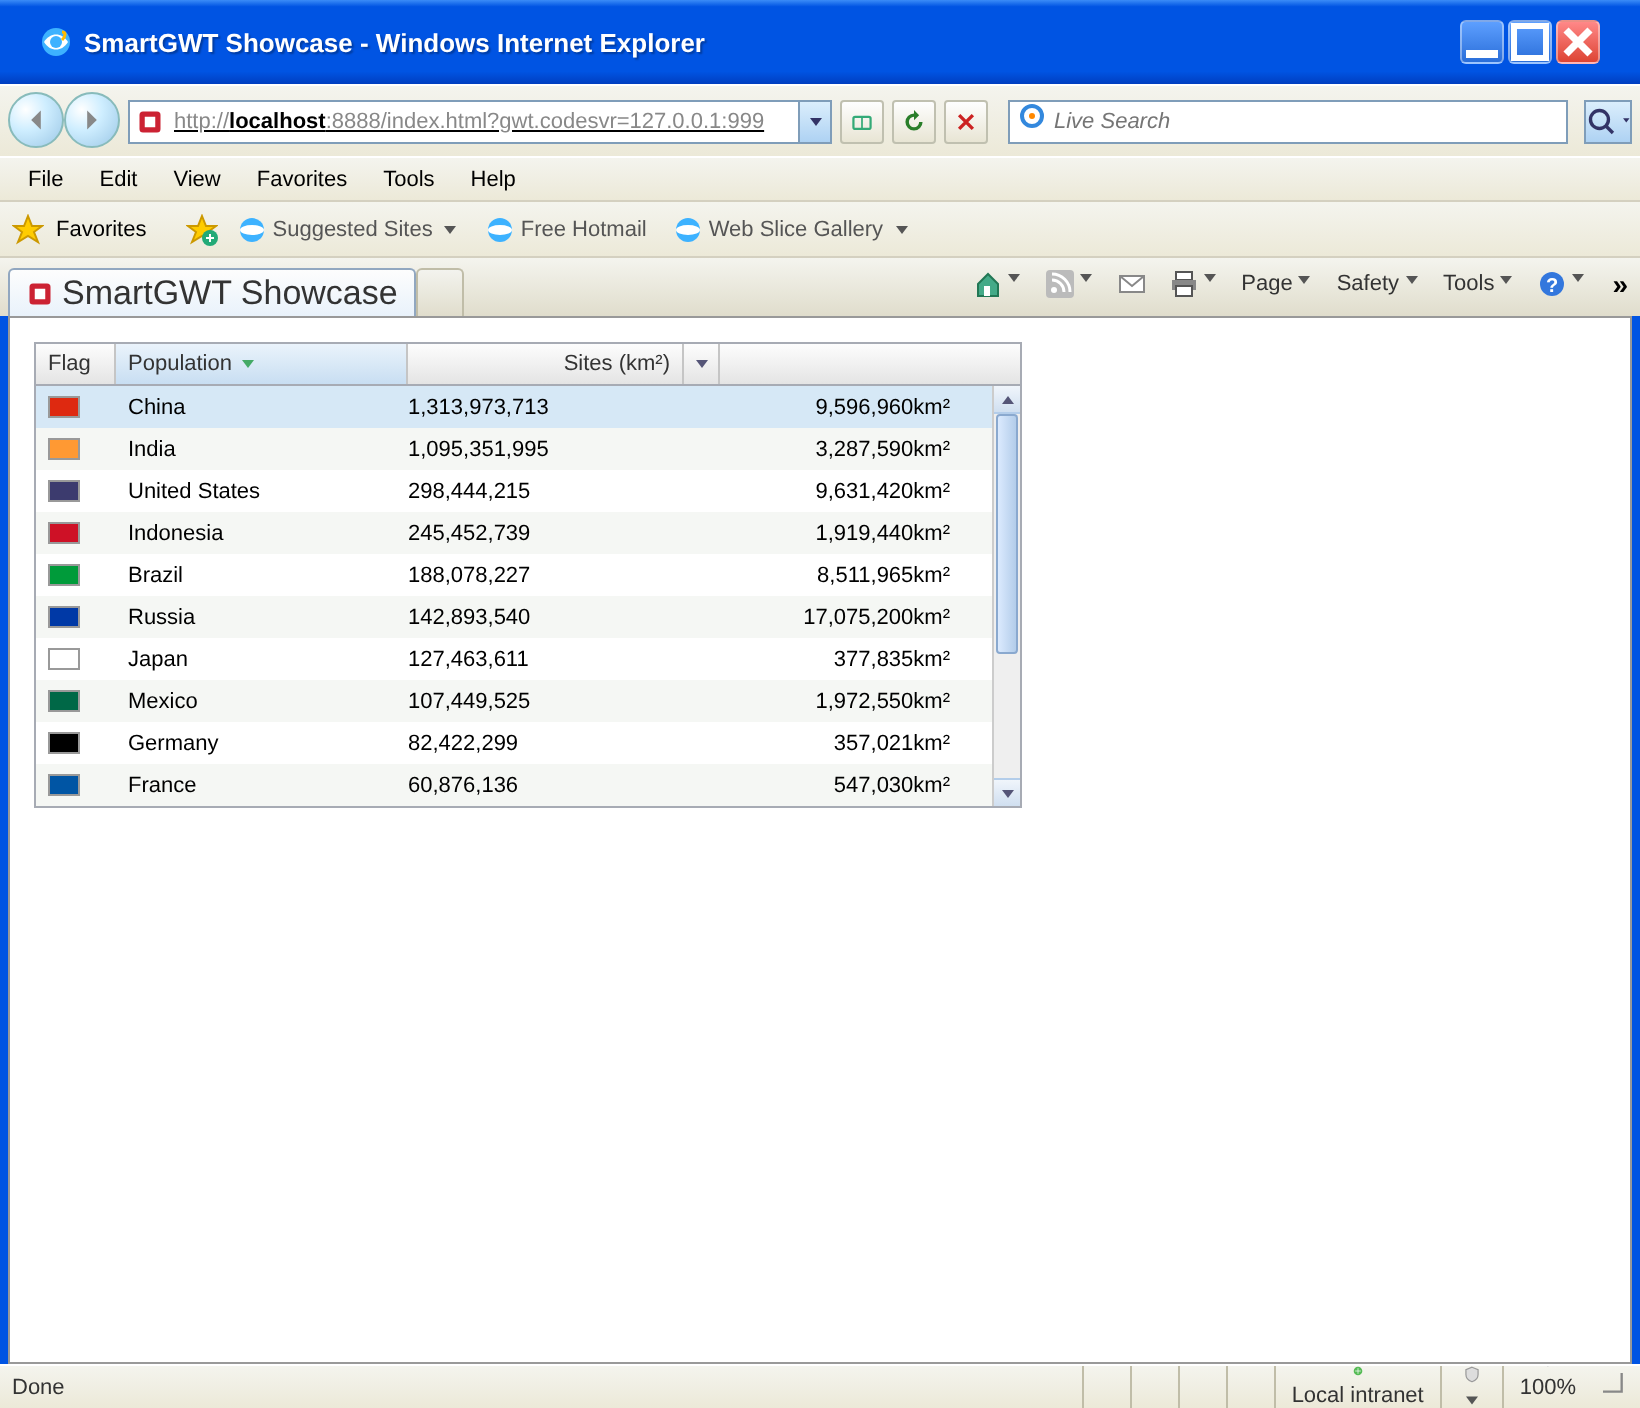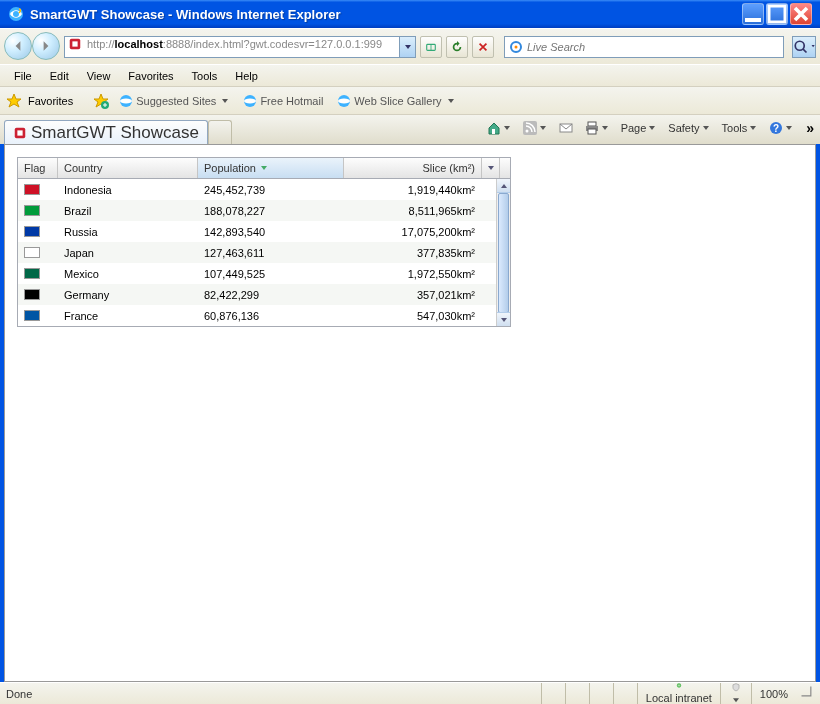"SmartGWT Showcase - Windows Internet" .titlebar { height: 28px -> 42px; padding: 0 8px -> 0 20px }
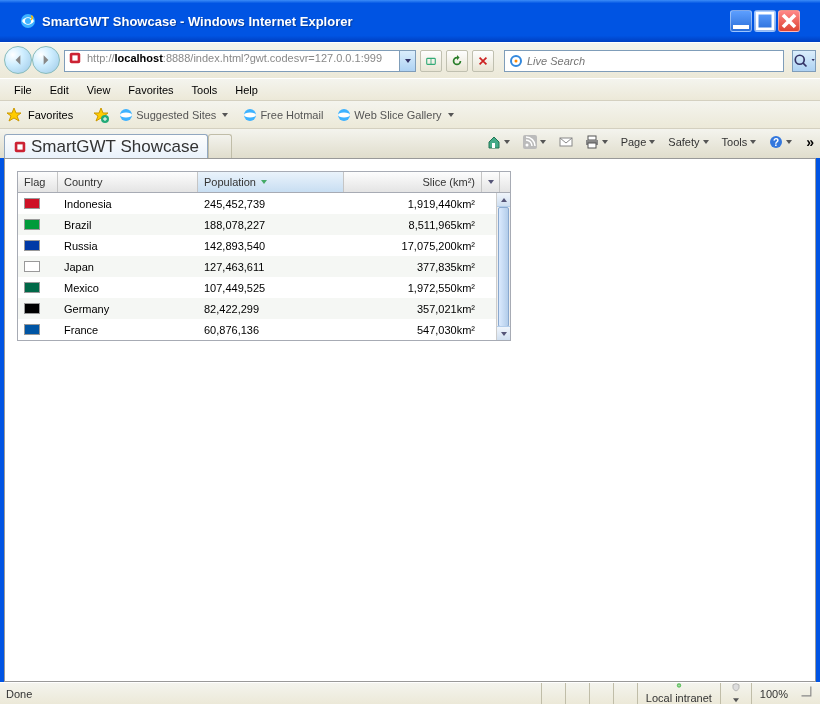"http://localhost:8888/index.html?gwt.cod" .urlbar-wrap { align-items: flex-start -> center; text-decoration: none -> underline }
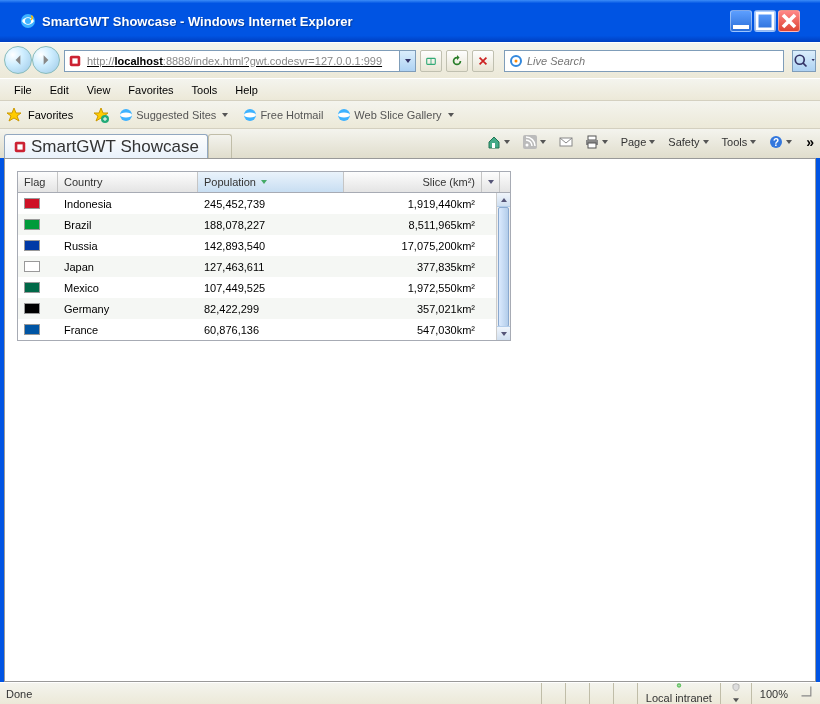"Live Search" .search-wrap { align-items: center -> none }
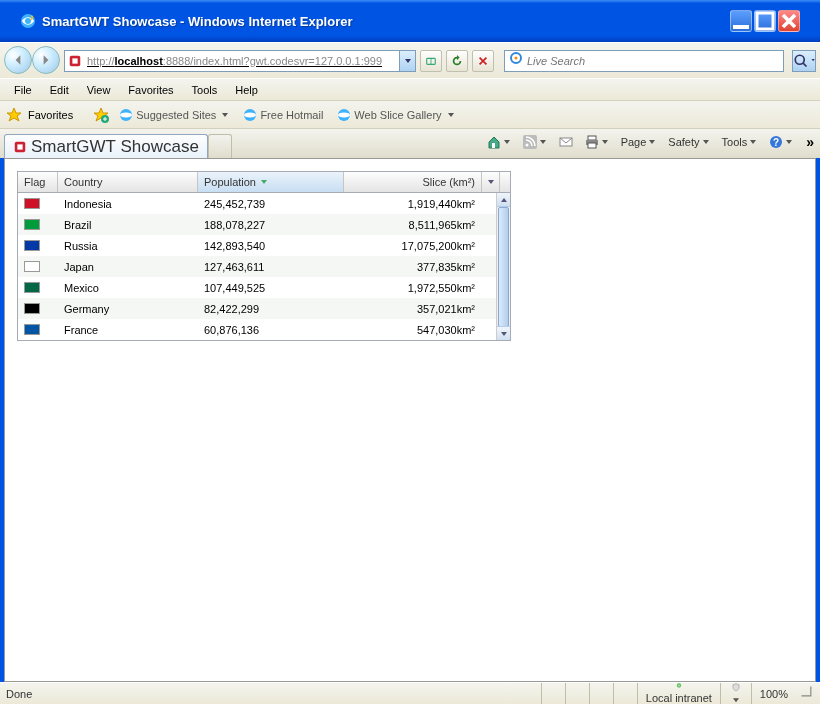"Page" .tr-item { align-items: center -> none }
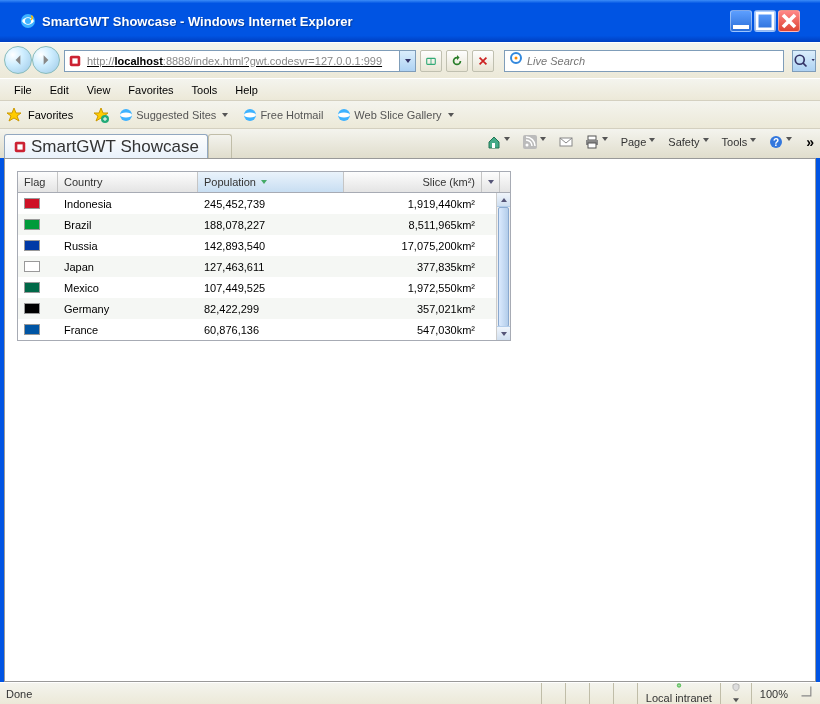"Country" div.gh { html: <div>Country</div> -> none }
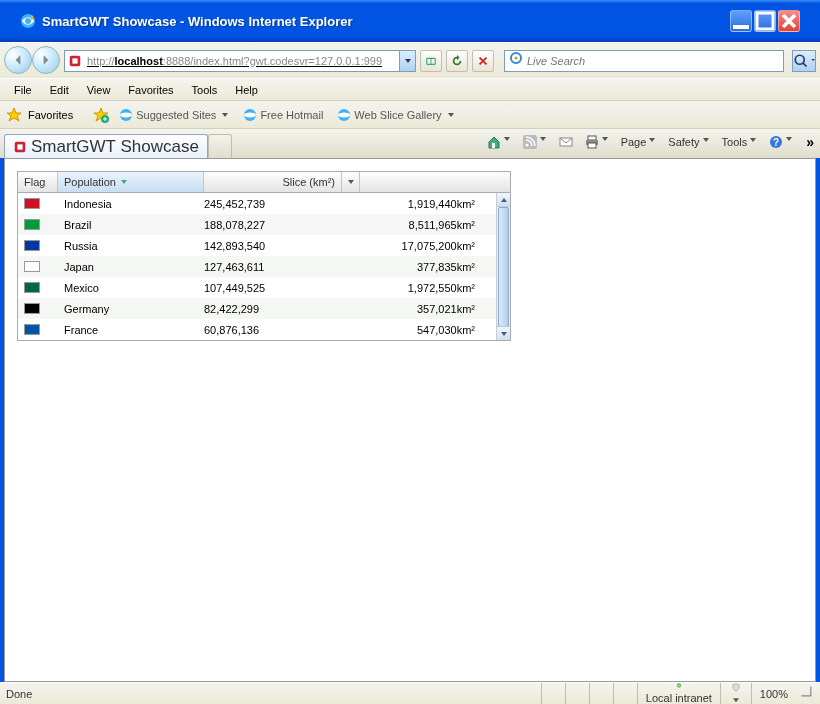"Slice (km²)" div.gh { text: Slice -> Sites }
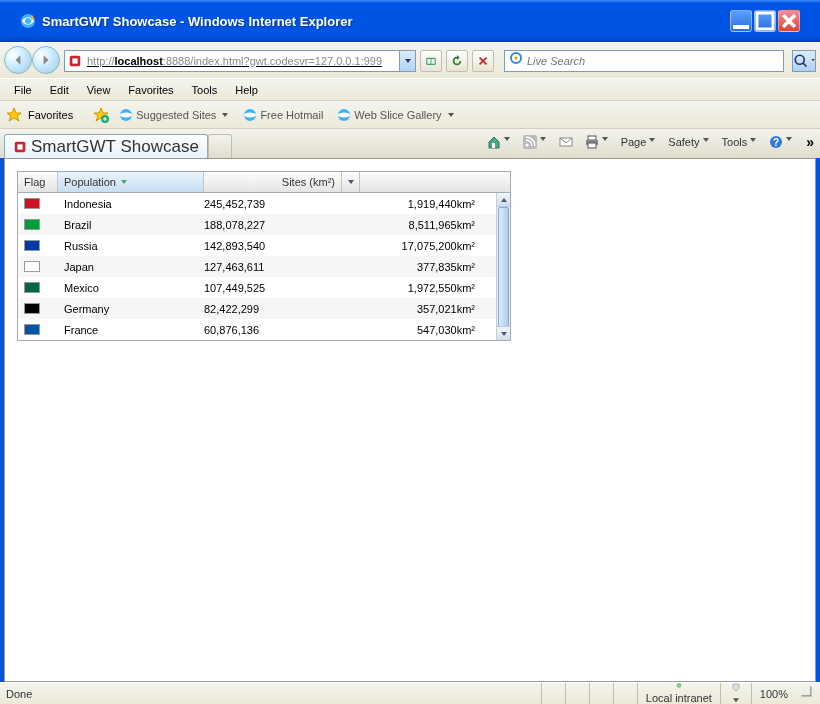"China" div.gr { html: none -> <div> <div> <span></span> </div> <div>China</div> <div>1,313,973,713</div> <div>9,596,960km²</div> </div> }
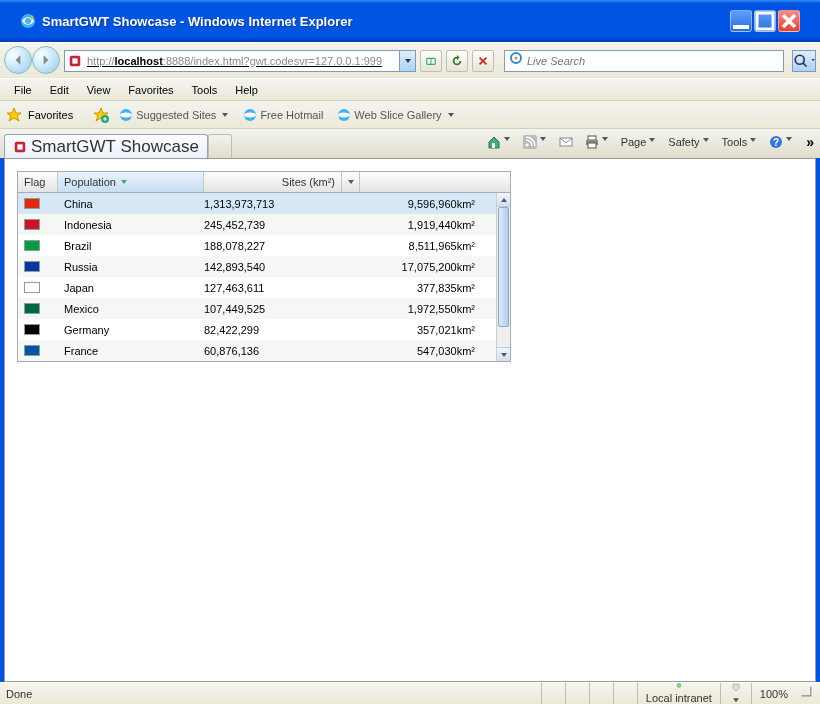"India" div.gr { html: none -> <div> <div> <span></span> </div> <div>India</div> <div>1,095,351,995</div> <div>3,287,590km²</div> </div> }
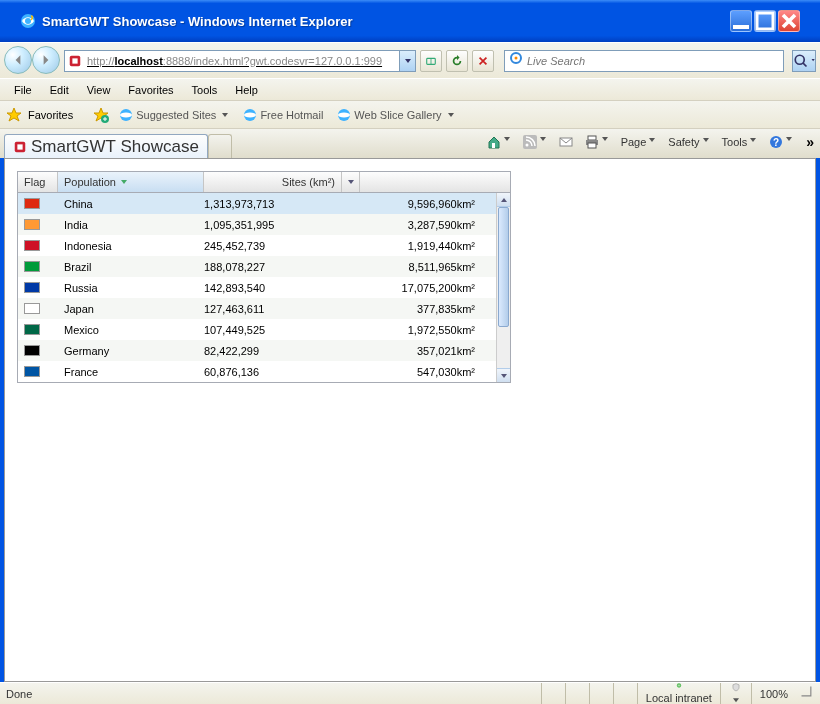"United States" div.gr { html: none -> <div> <div> <span></span> </div> <div>United States</div> <div>298,444,215</div> <div>9,631,420km²</div> </div> }
